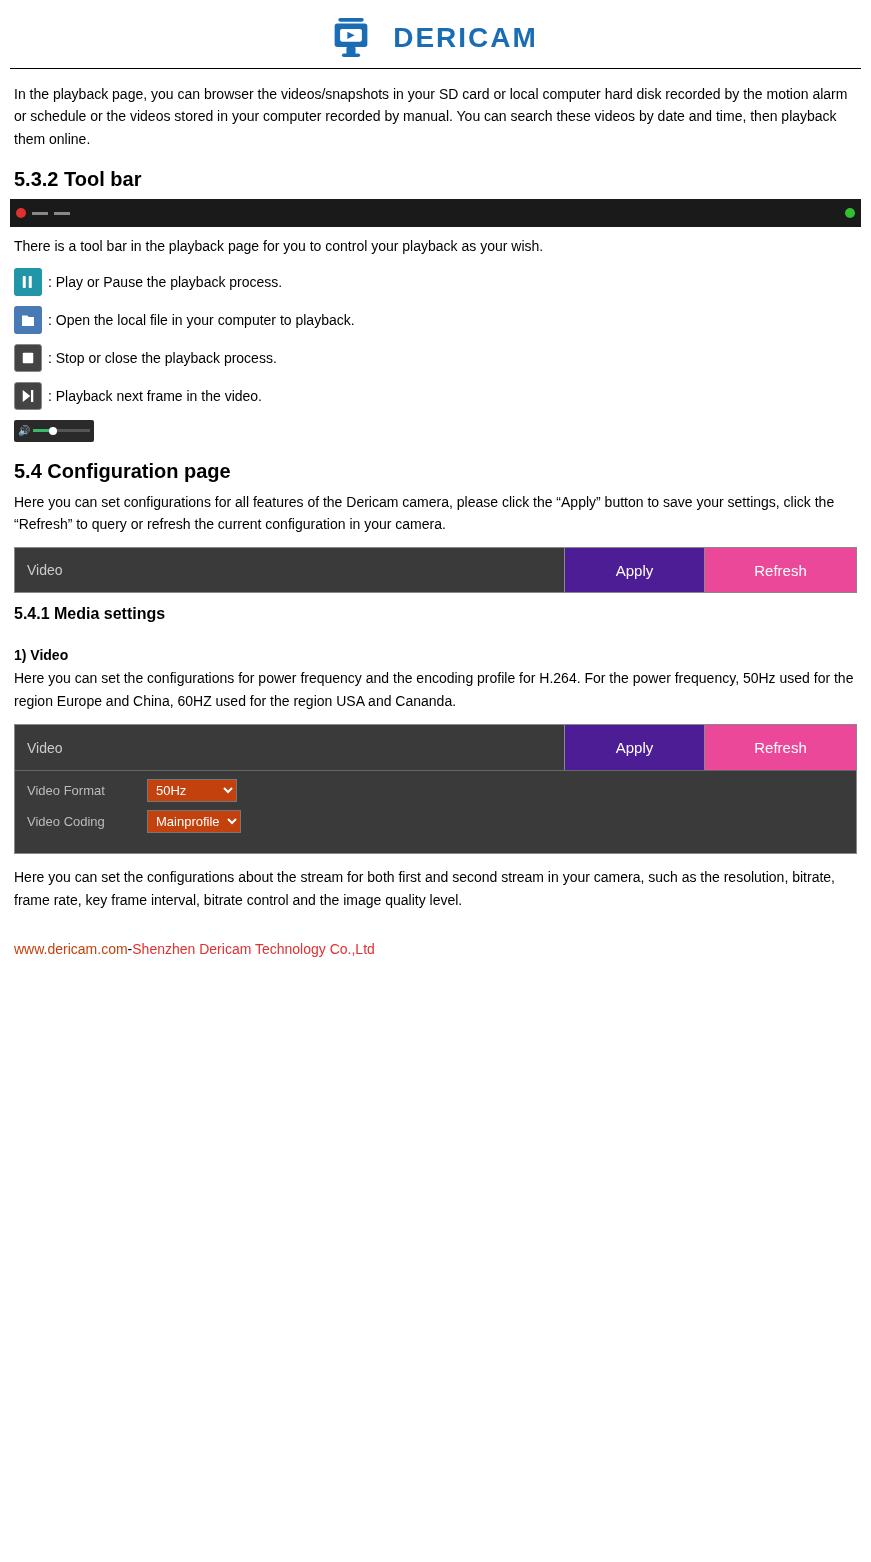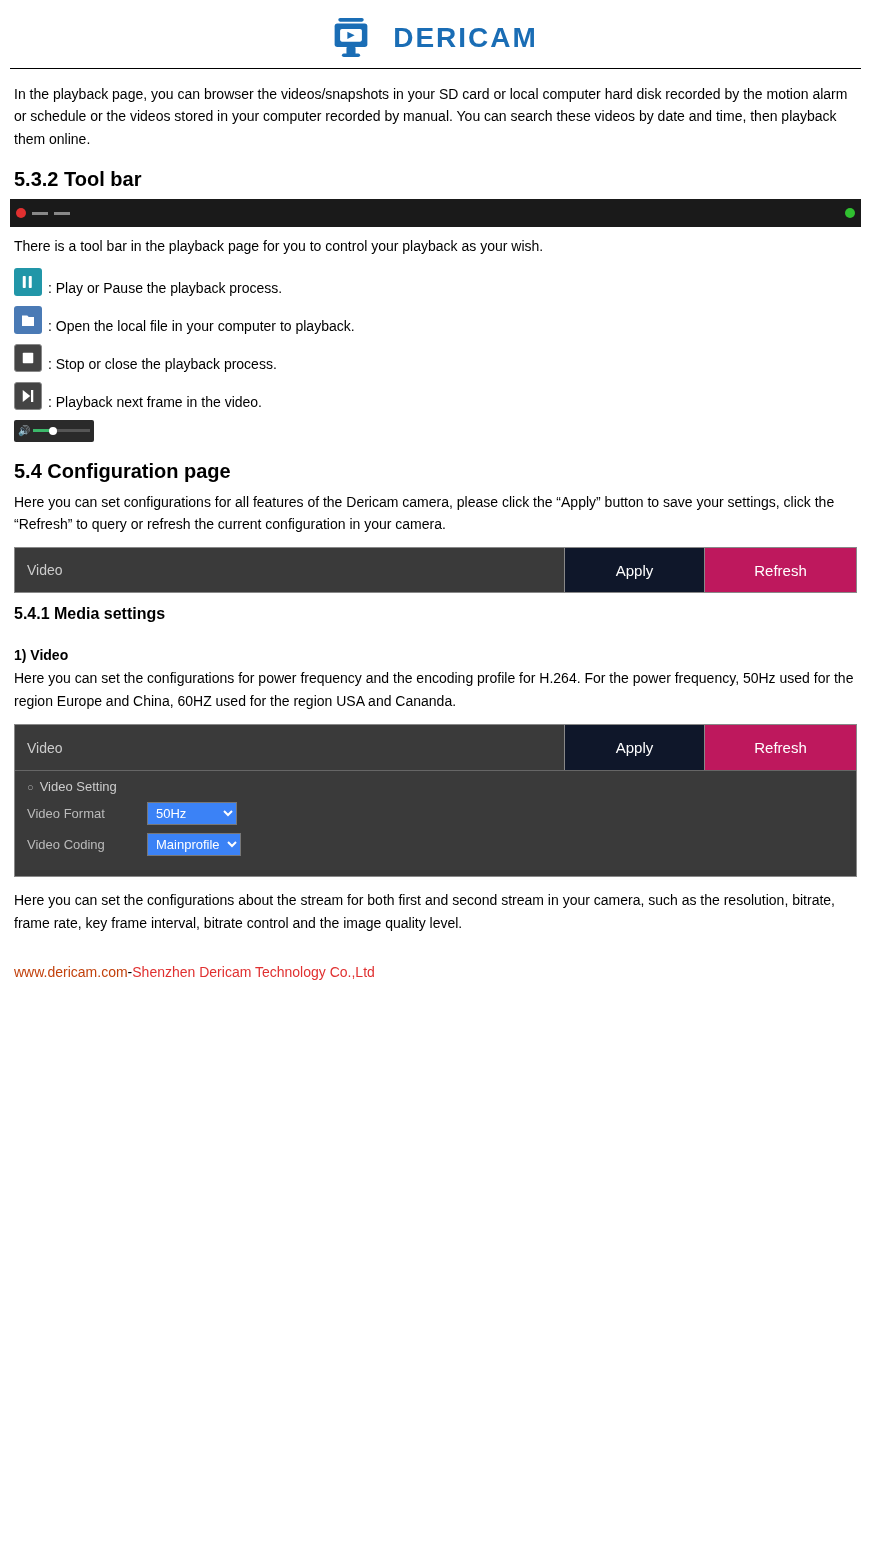": Play or Pause the" .icon-row { align-items: flex-end -> center }
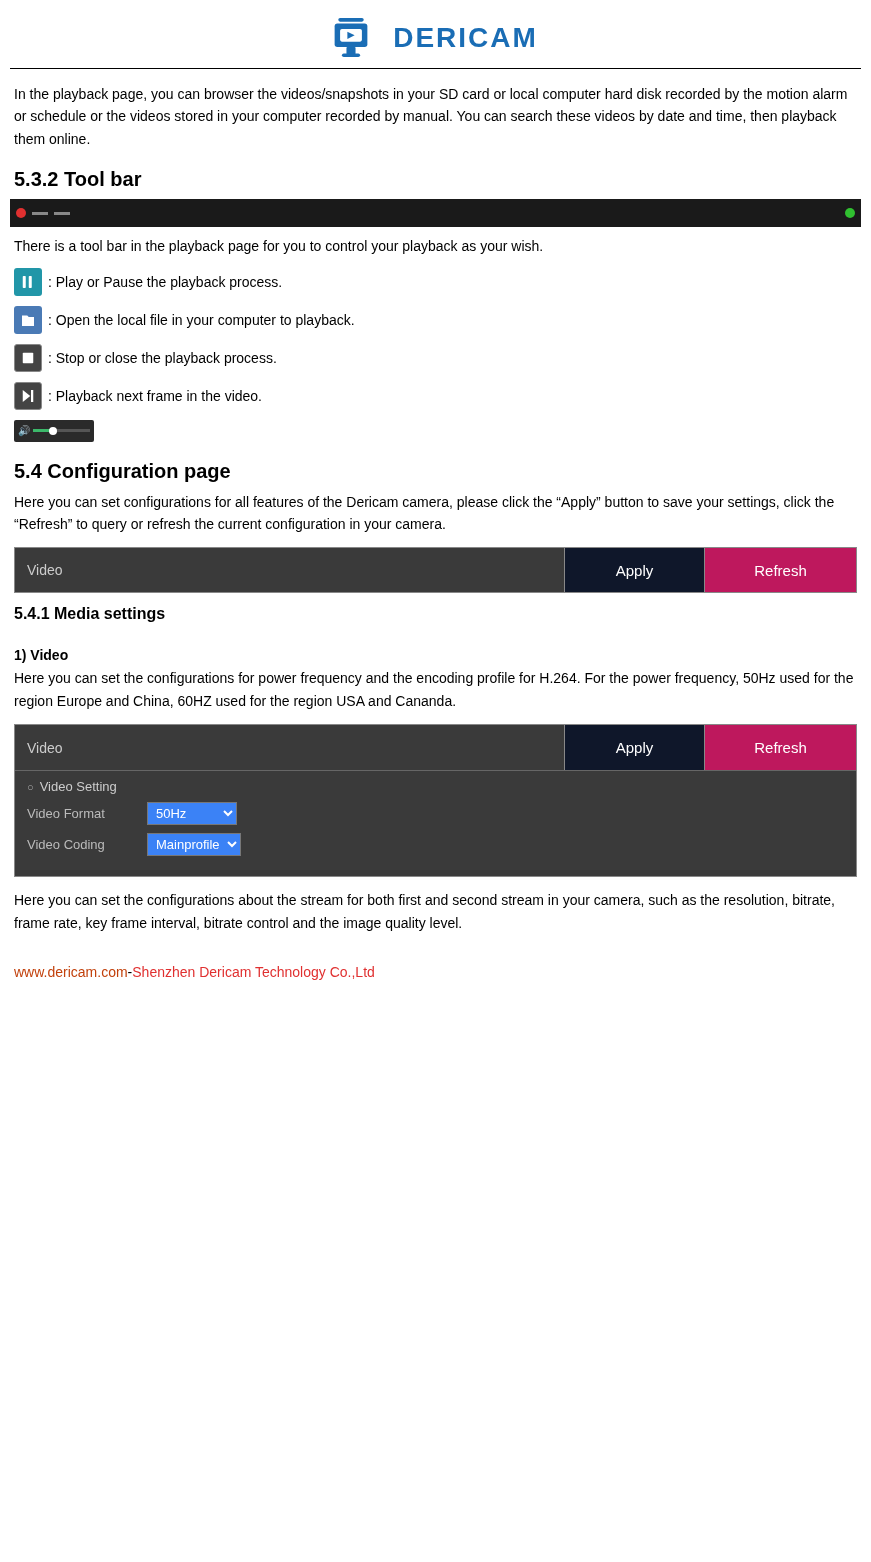"Apply" .config-apply-btn { background: #0f172a -> #4c1d95 }
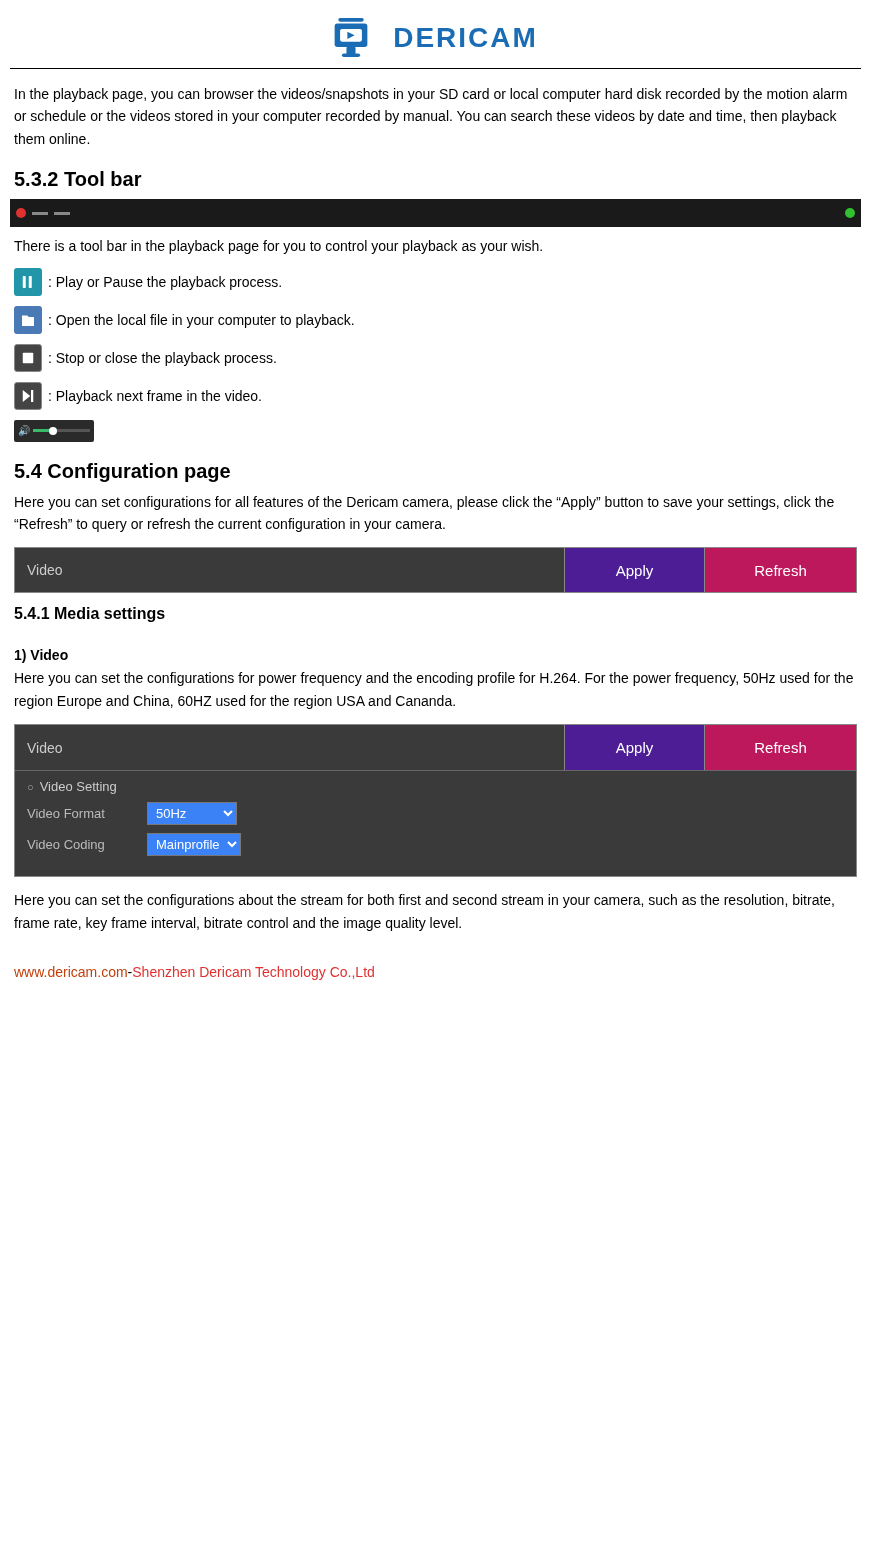"Refresh" .config-refresh-btn { background: #be185d -> #ec4899 }
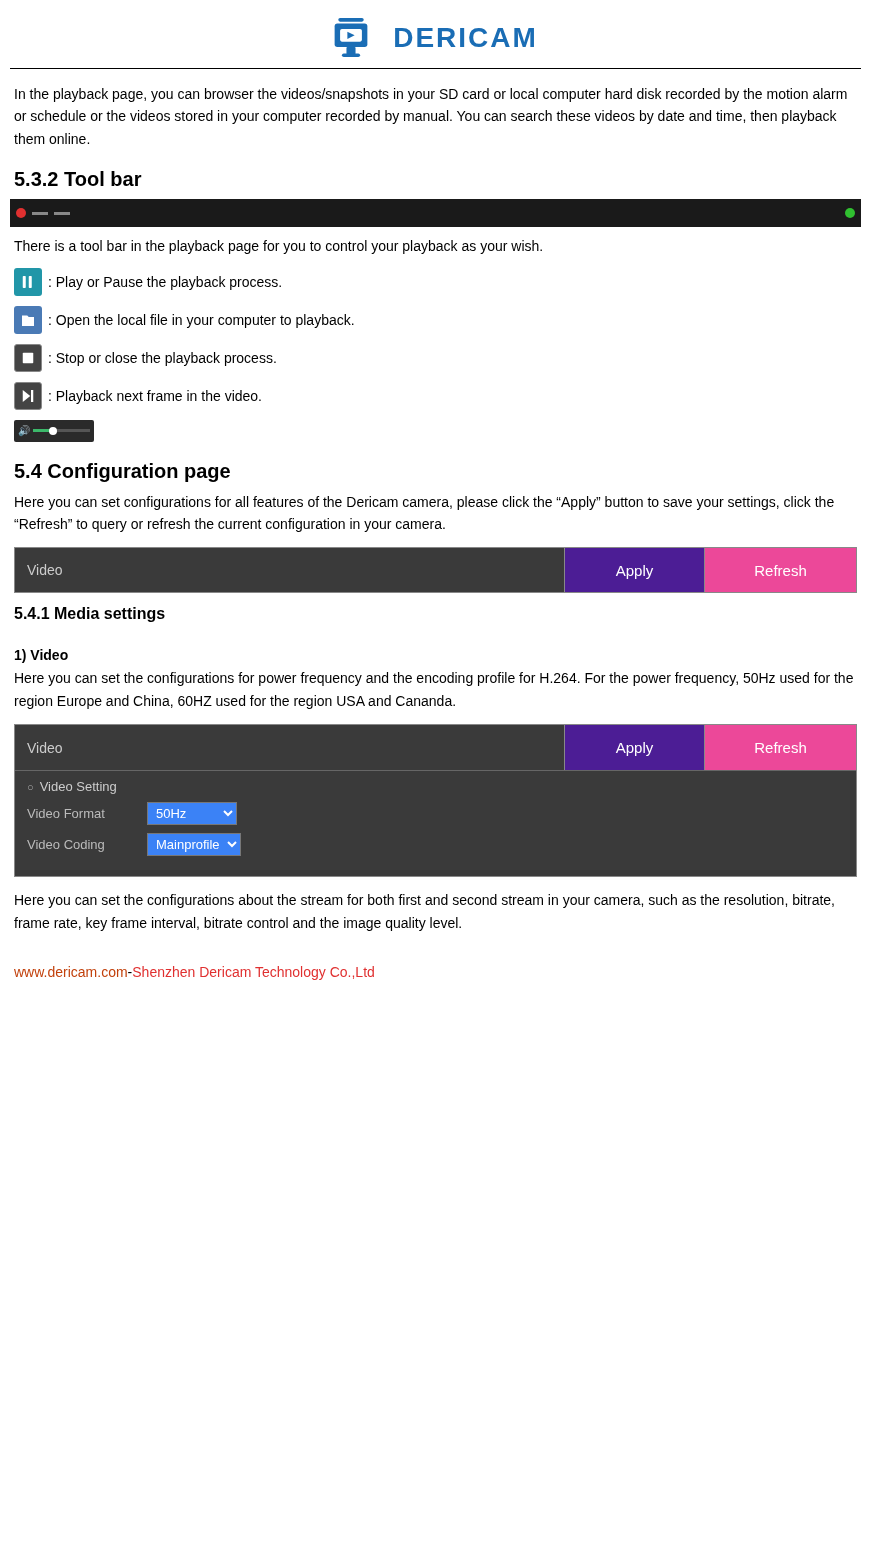"Video Setting" div.video-setting-group-label { html: <div>Video Setting</div> -> none }
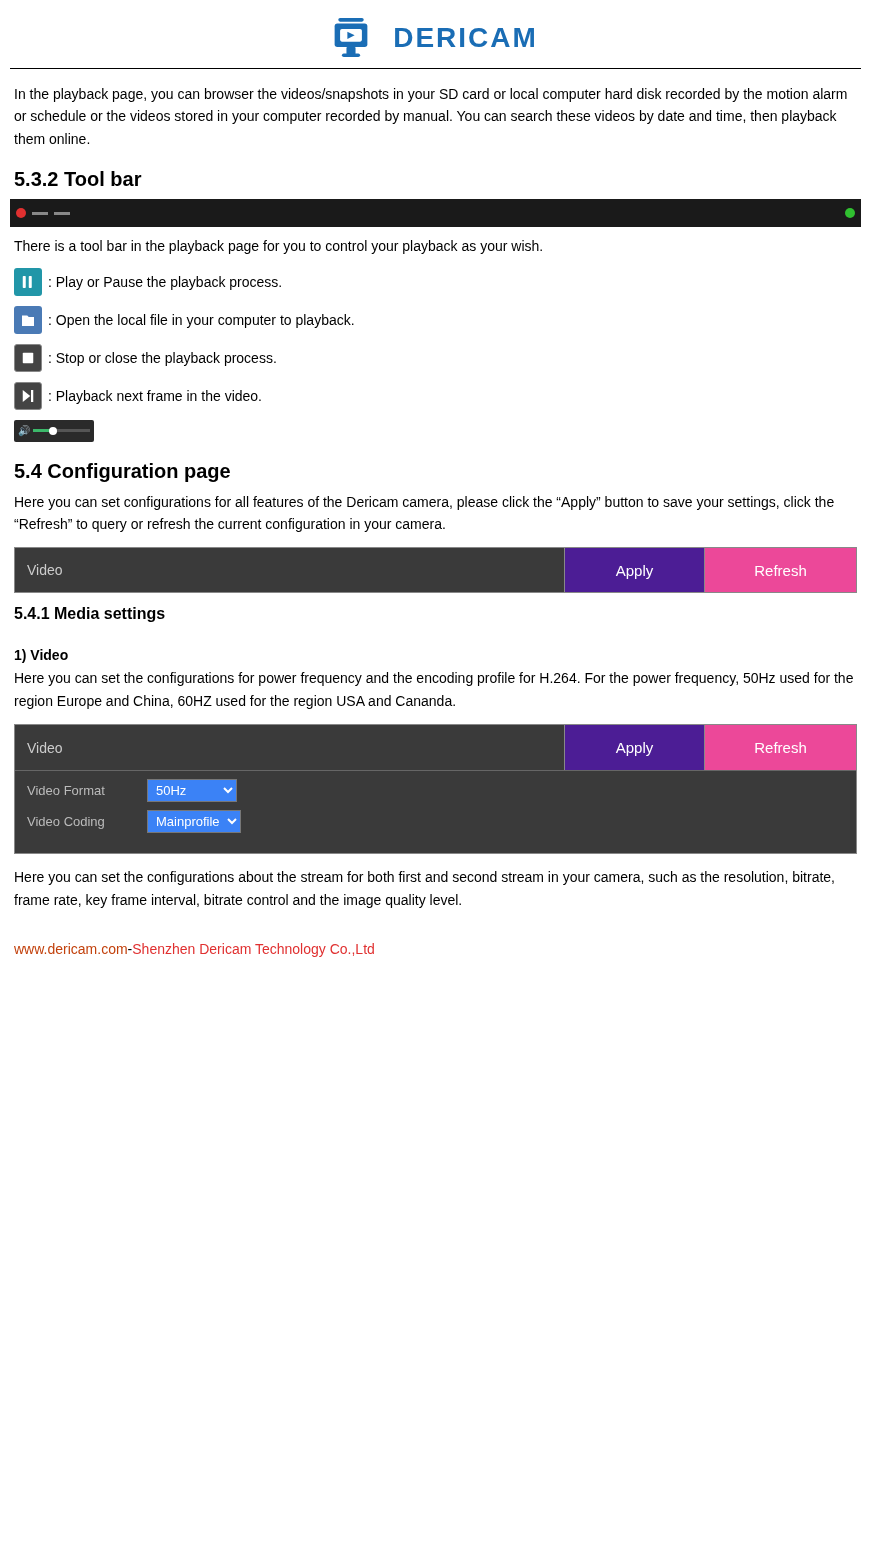"50Hz" .video-select { background: #3b82f6 -> #c2410c }
